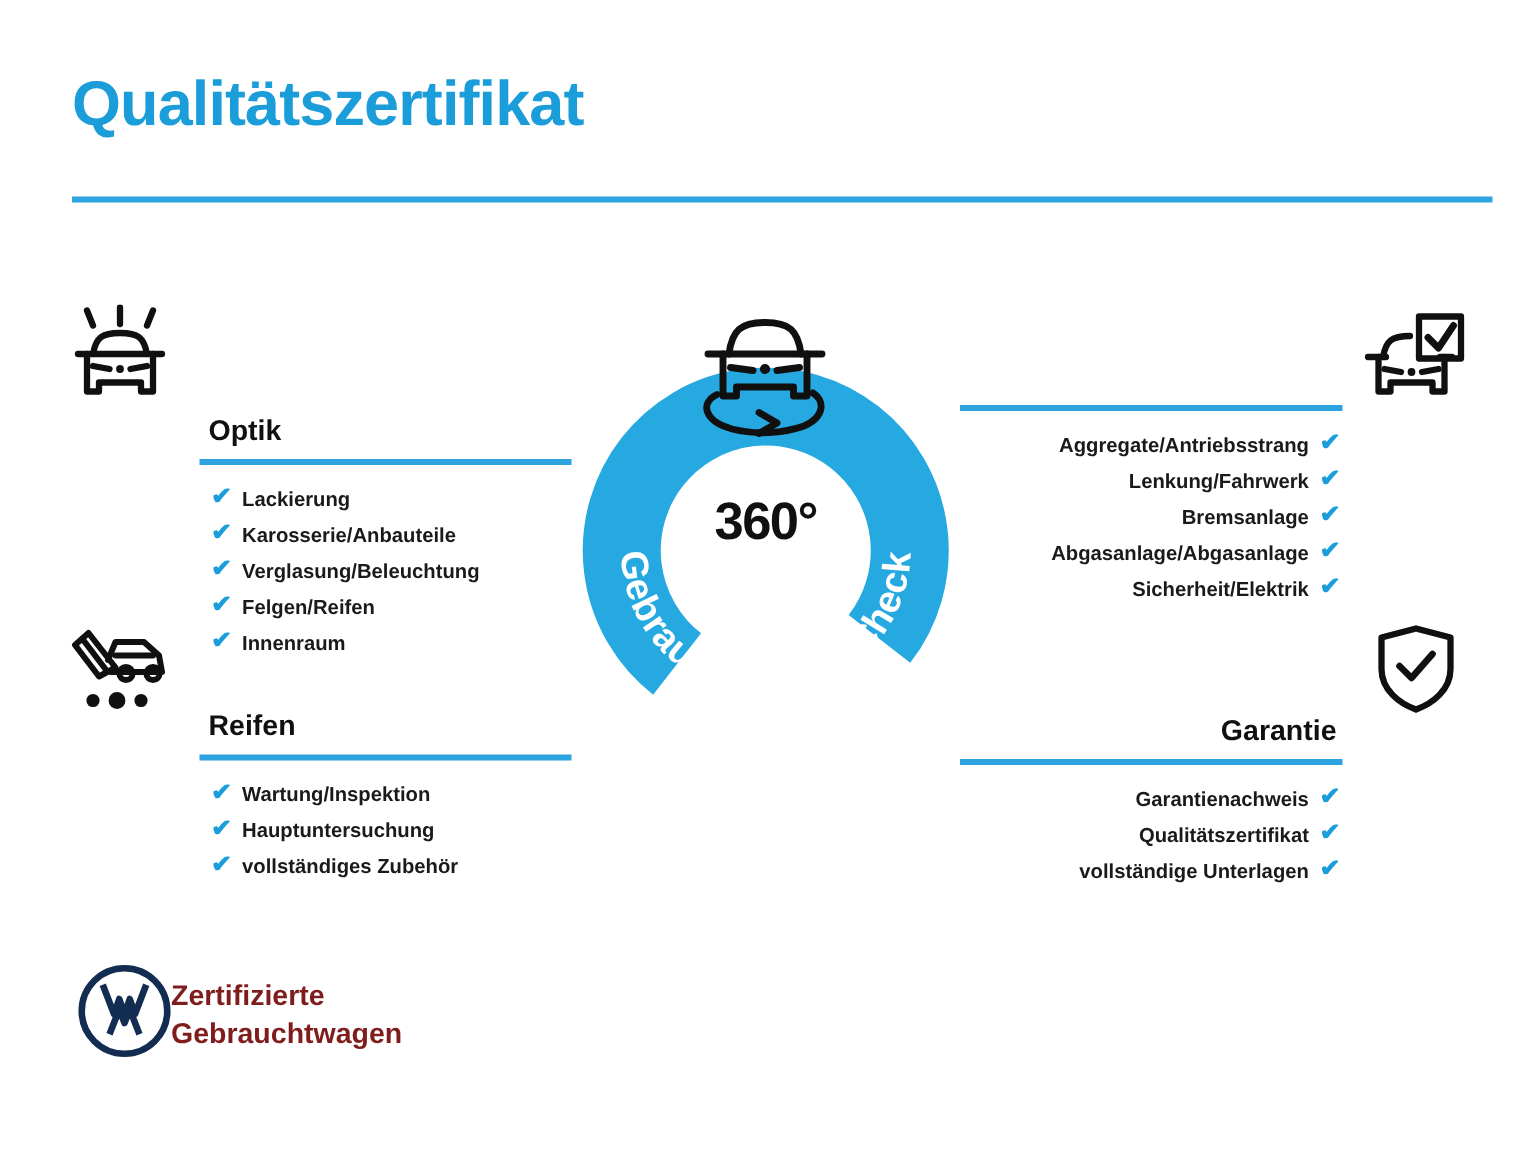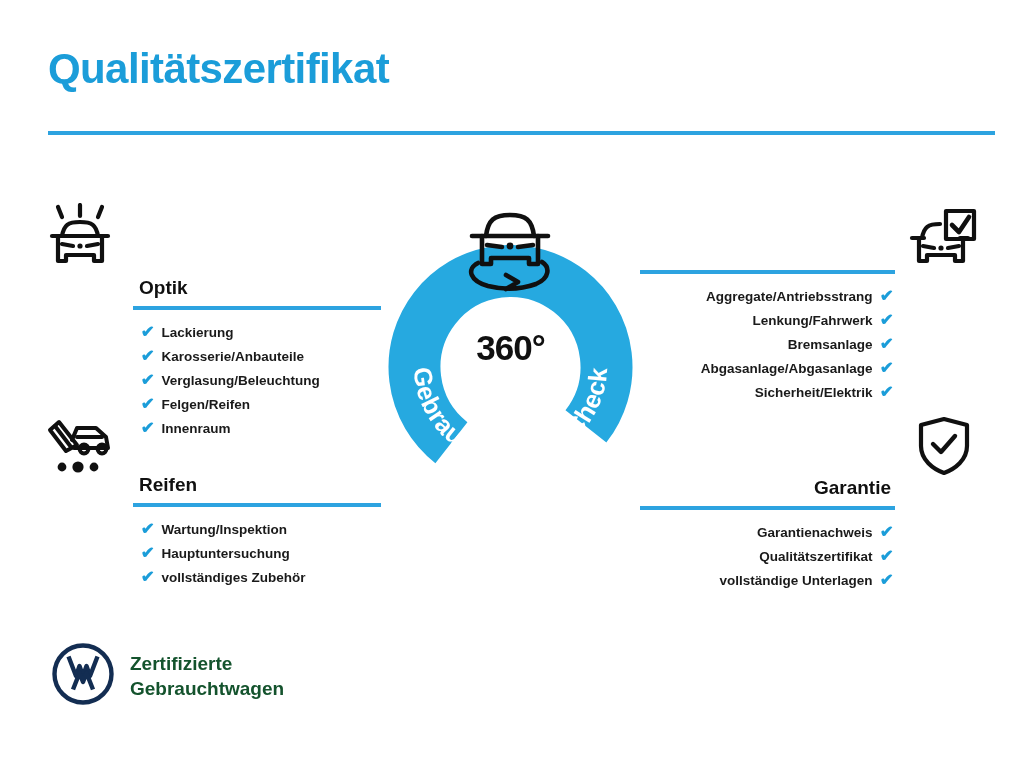"Zertifizierte" #brand-text { color: #14532d -> #7f1d1d; margin-left: 16px -> 0 }
